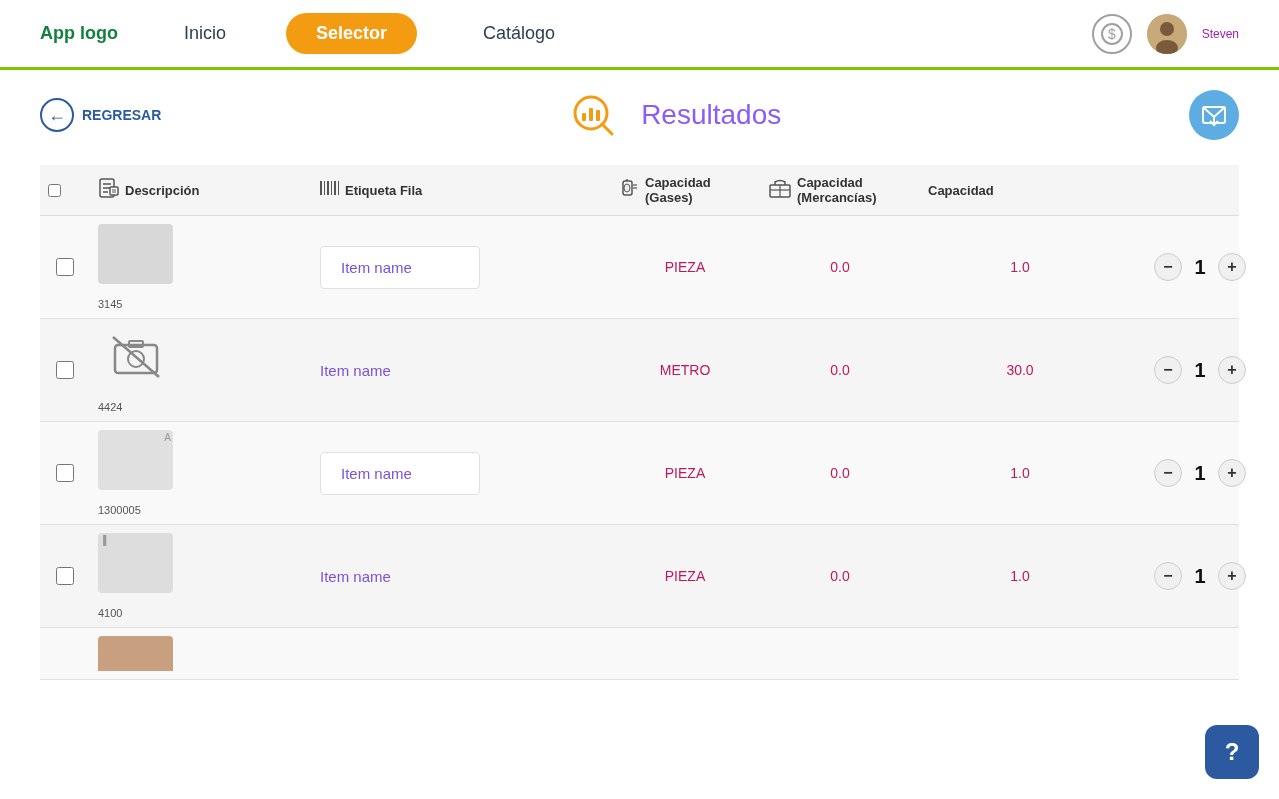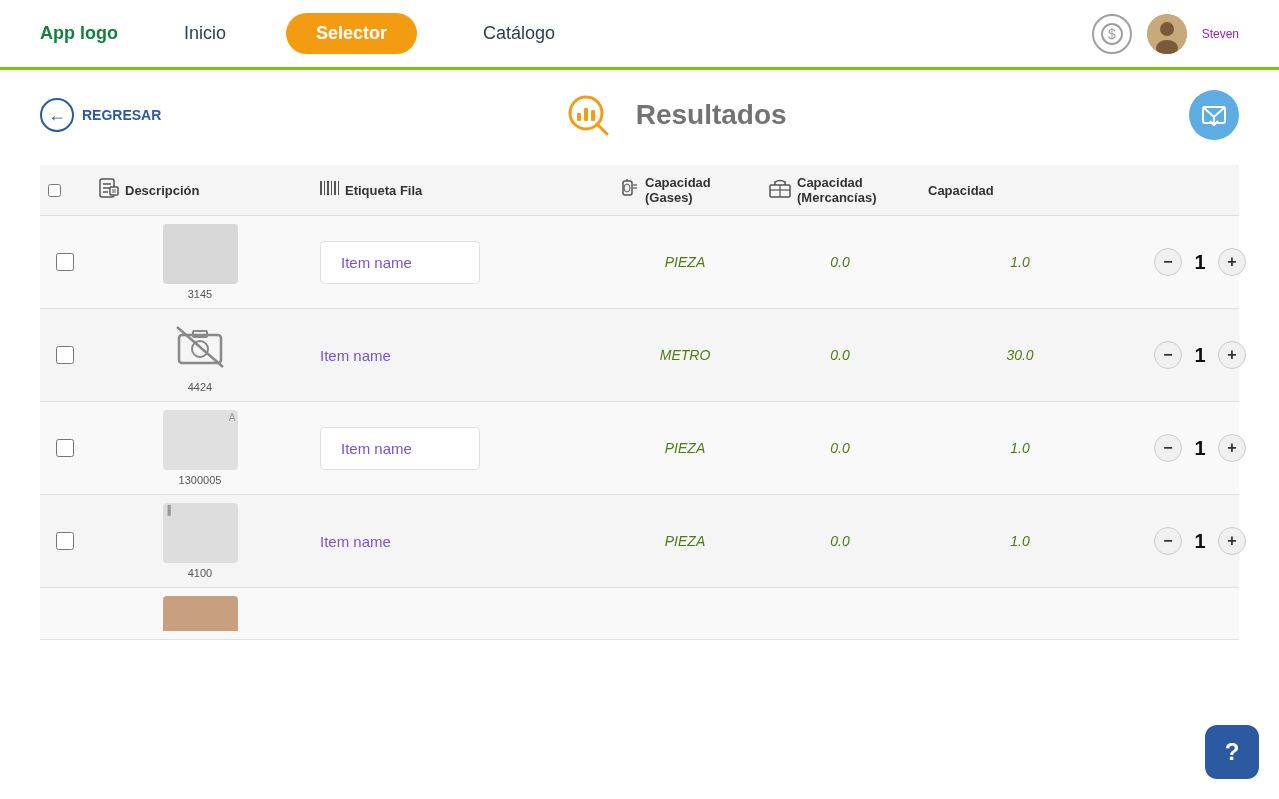"Resultados" .results-title { color: #737373 -> #8b5cf6; font-weight: bold -> normal }
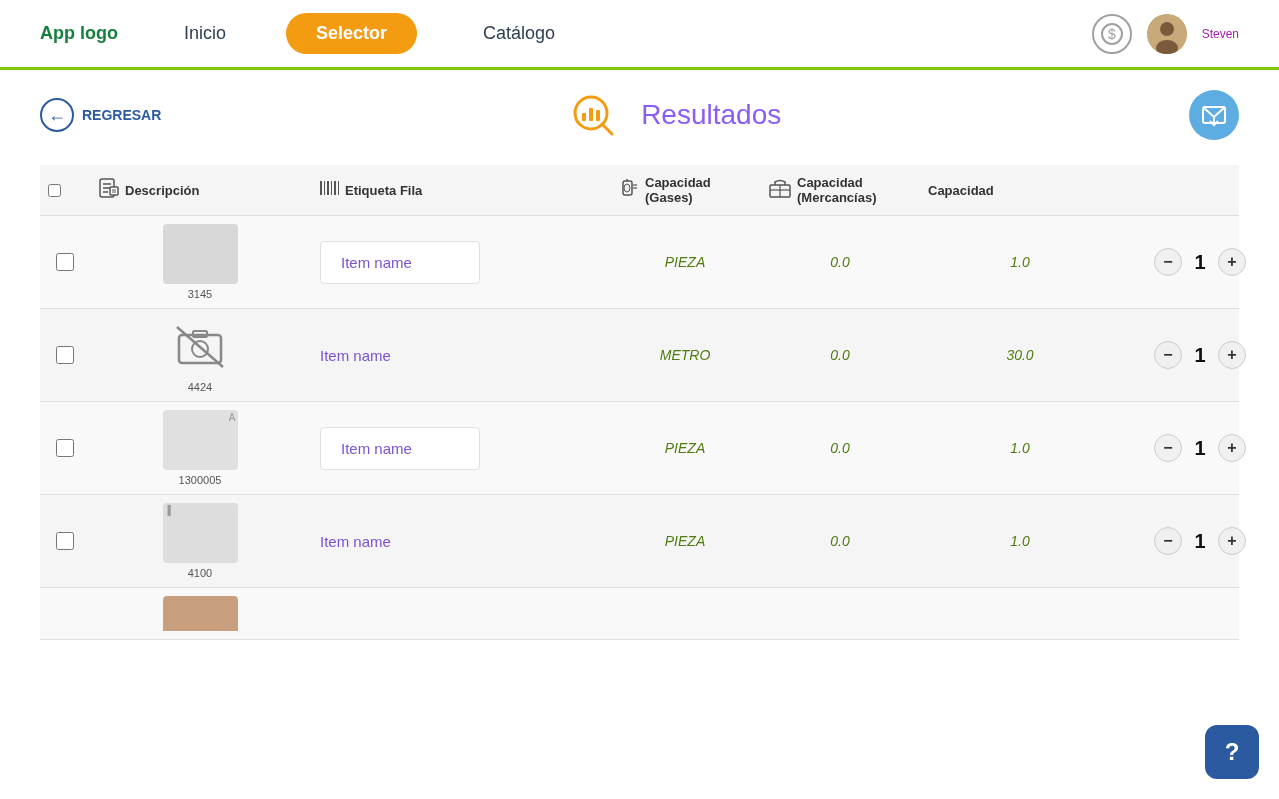"PIEZA" .row-unit, .row-gas, .row-merch { color: #4d7c0f -> #be185d; font-style: italic -> none }
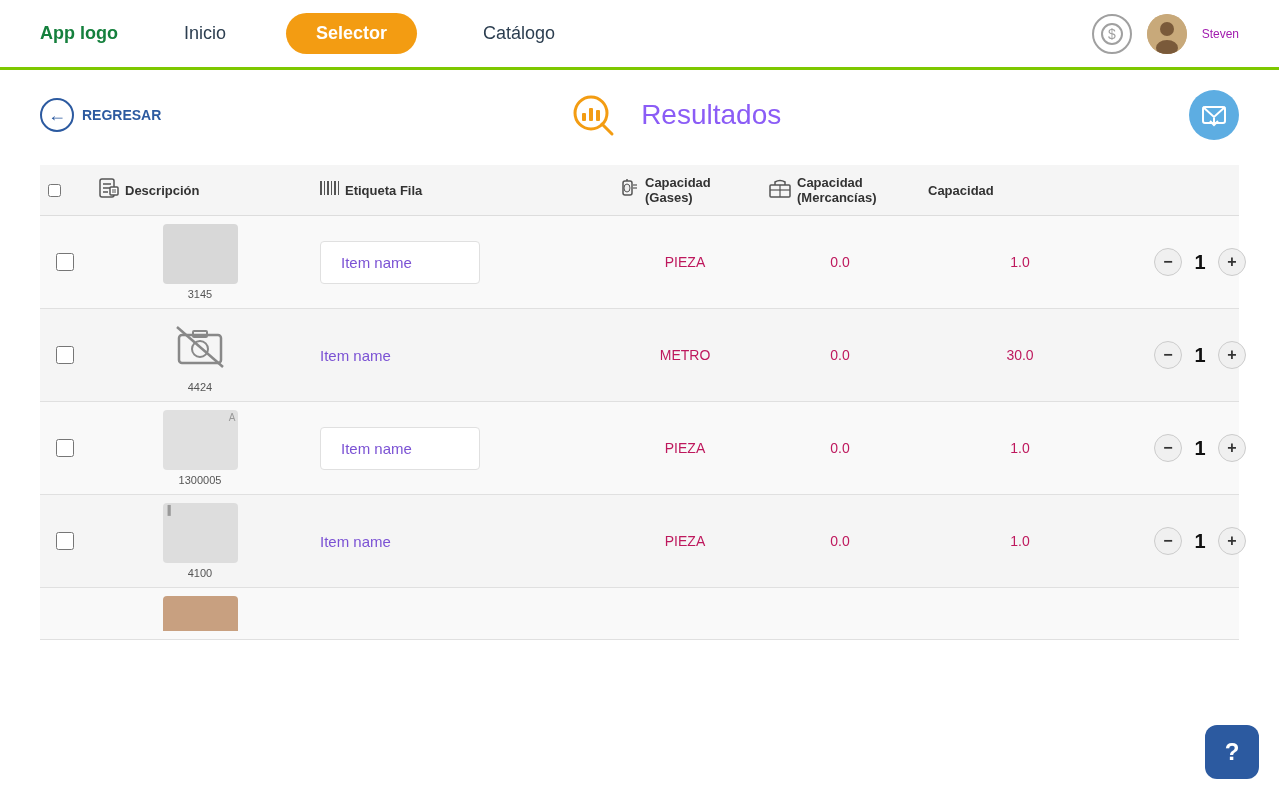"3145" .row-image { align-items: center -> none; gap: 4px -> 14px }
